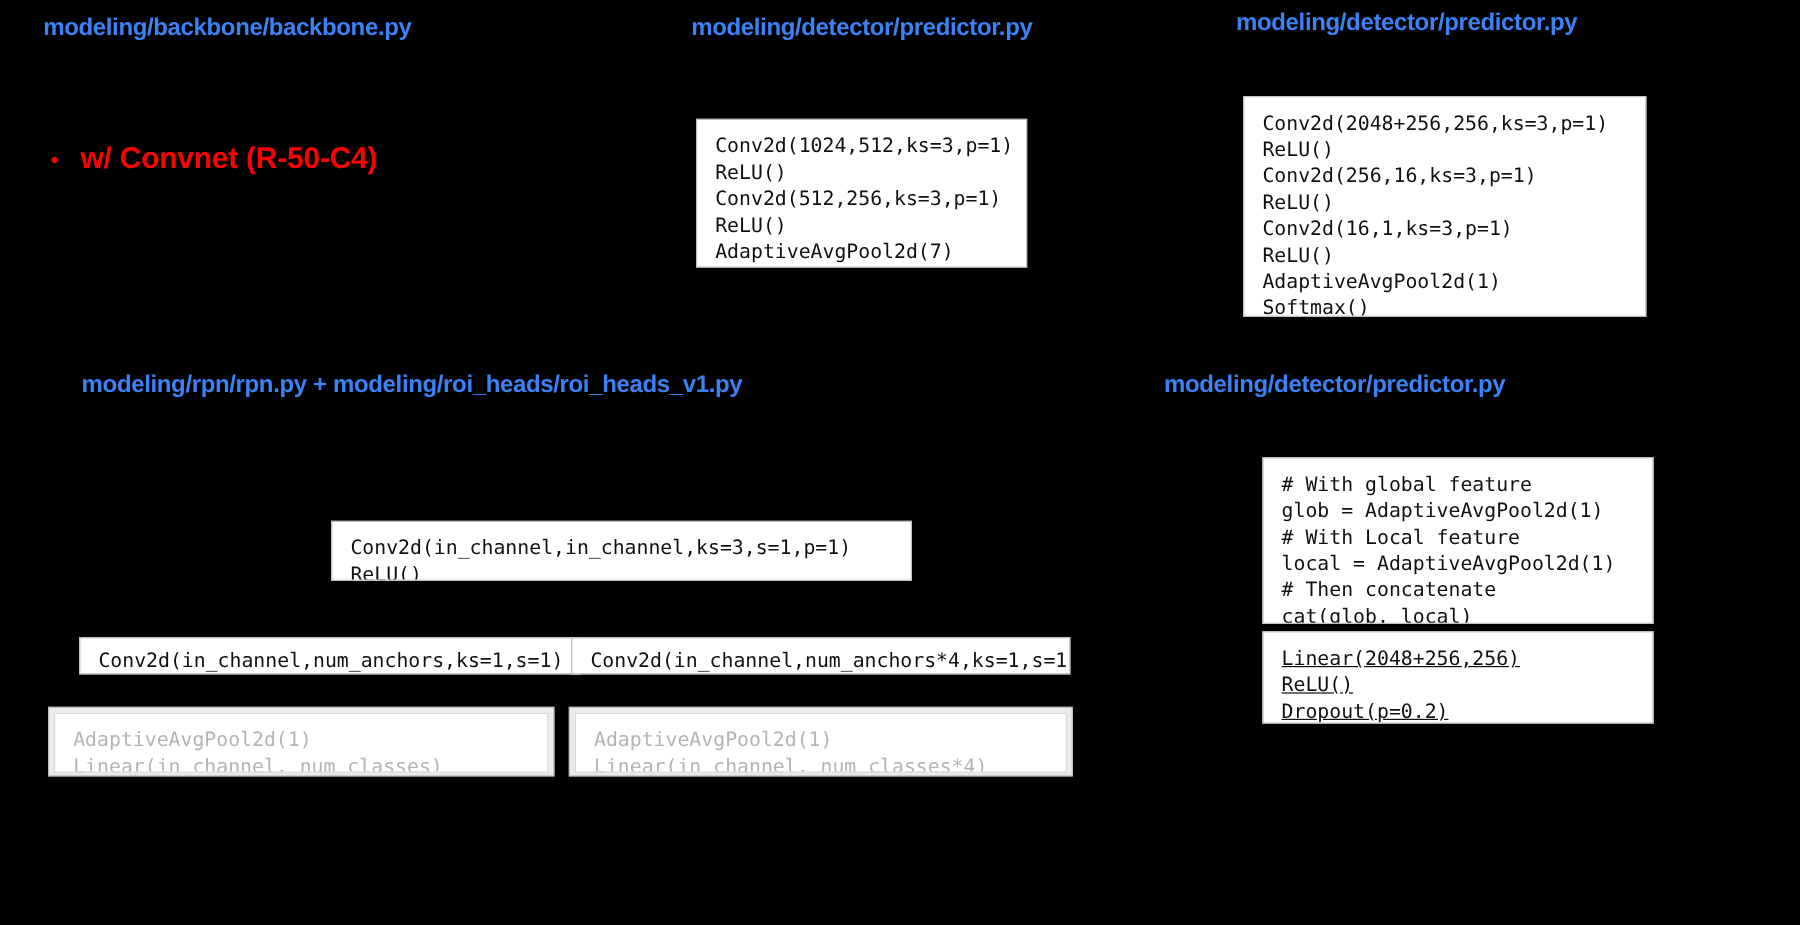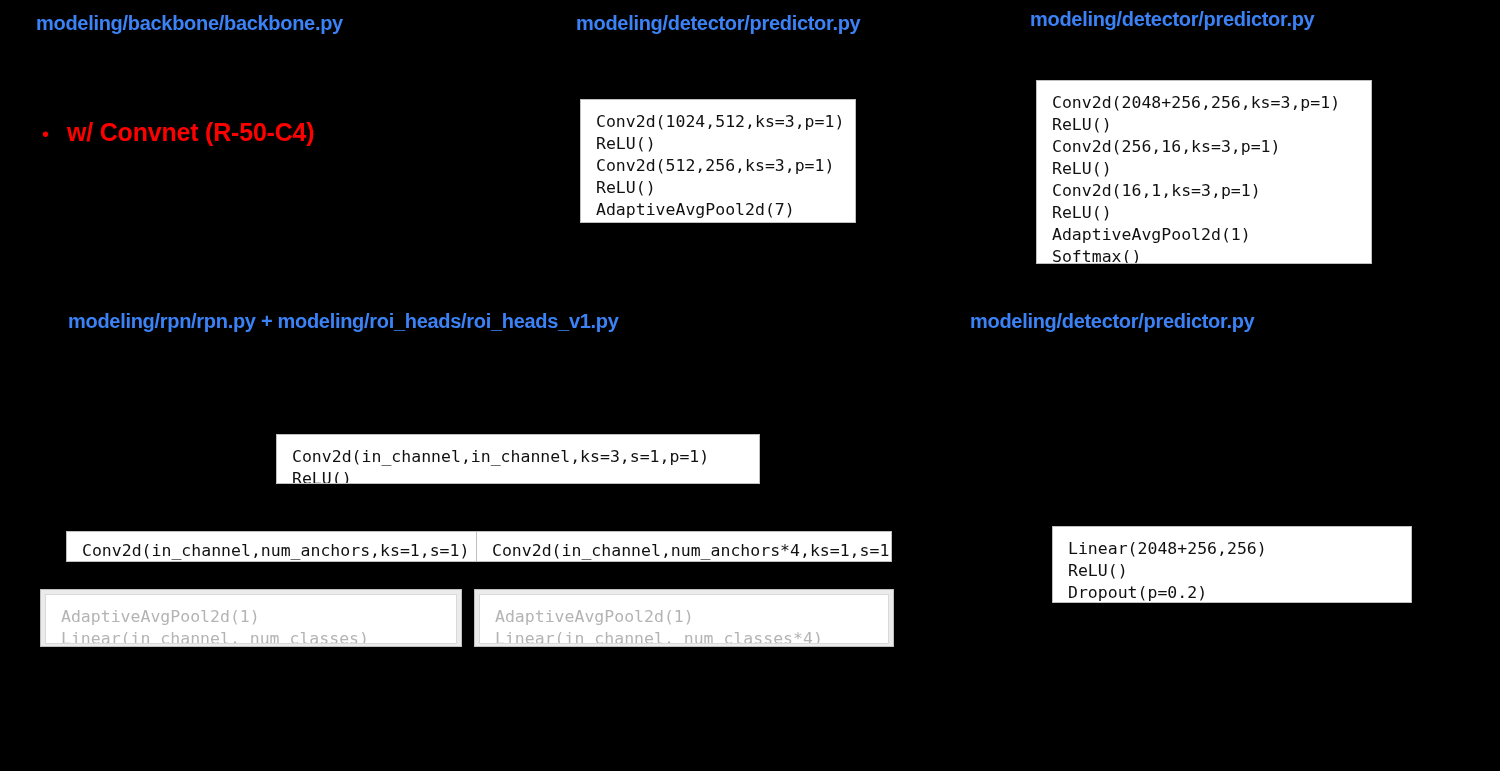"# With global feature" div.codebox { html: none -> <div># With global feature glob = AdaptiveAvgPool2d(1) # With Local feature local = AdaptiveAvgPool2d(1) # Then concatenate cat(glob, local)</div> }
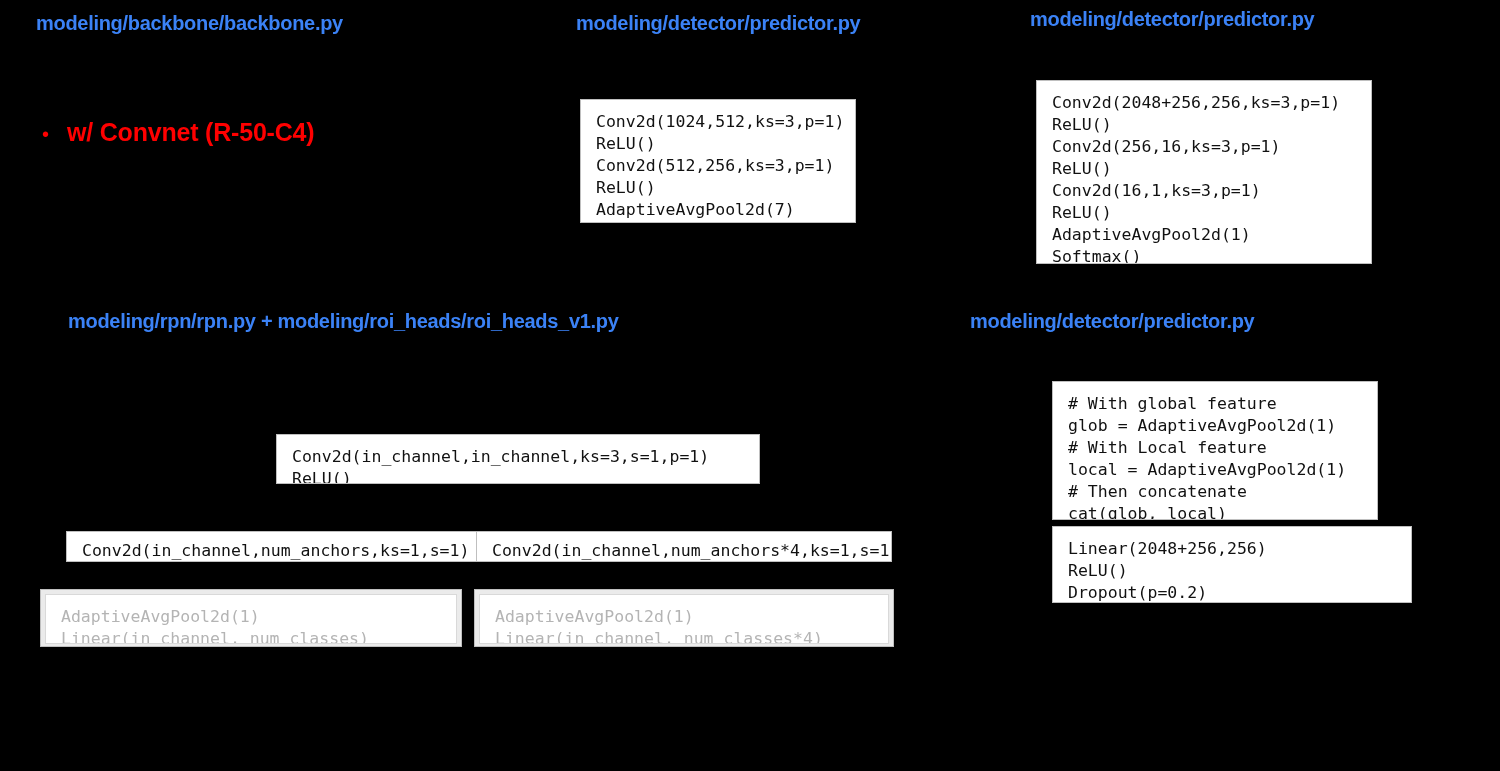"Linear(2048+256,256)" div.codebox { text-decoration: none -> underline; width: 360px -> 326px }
